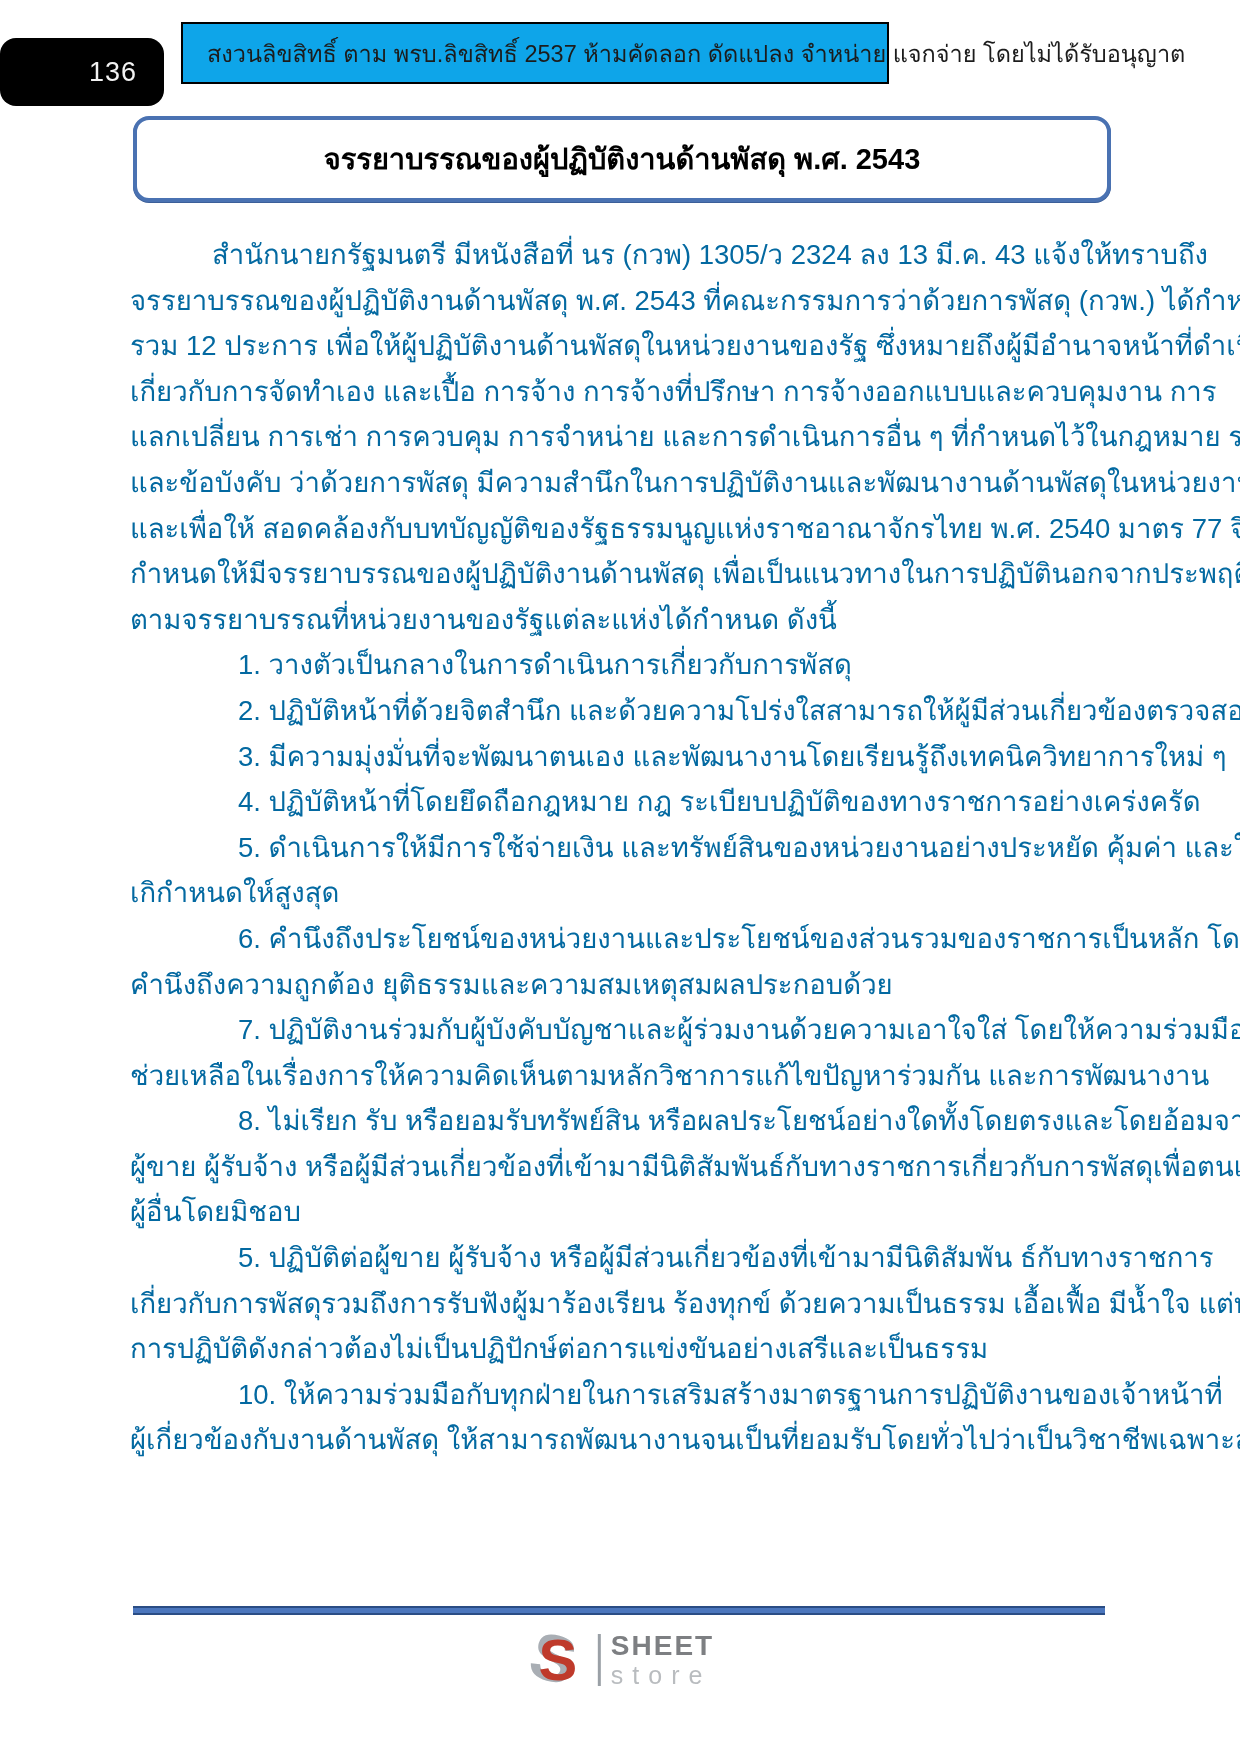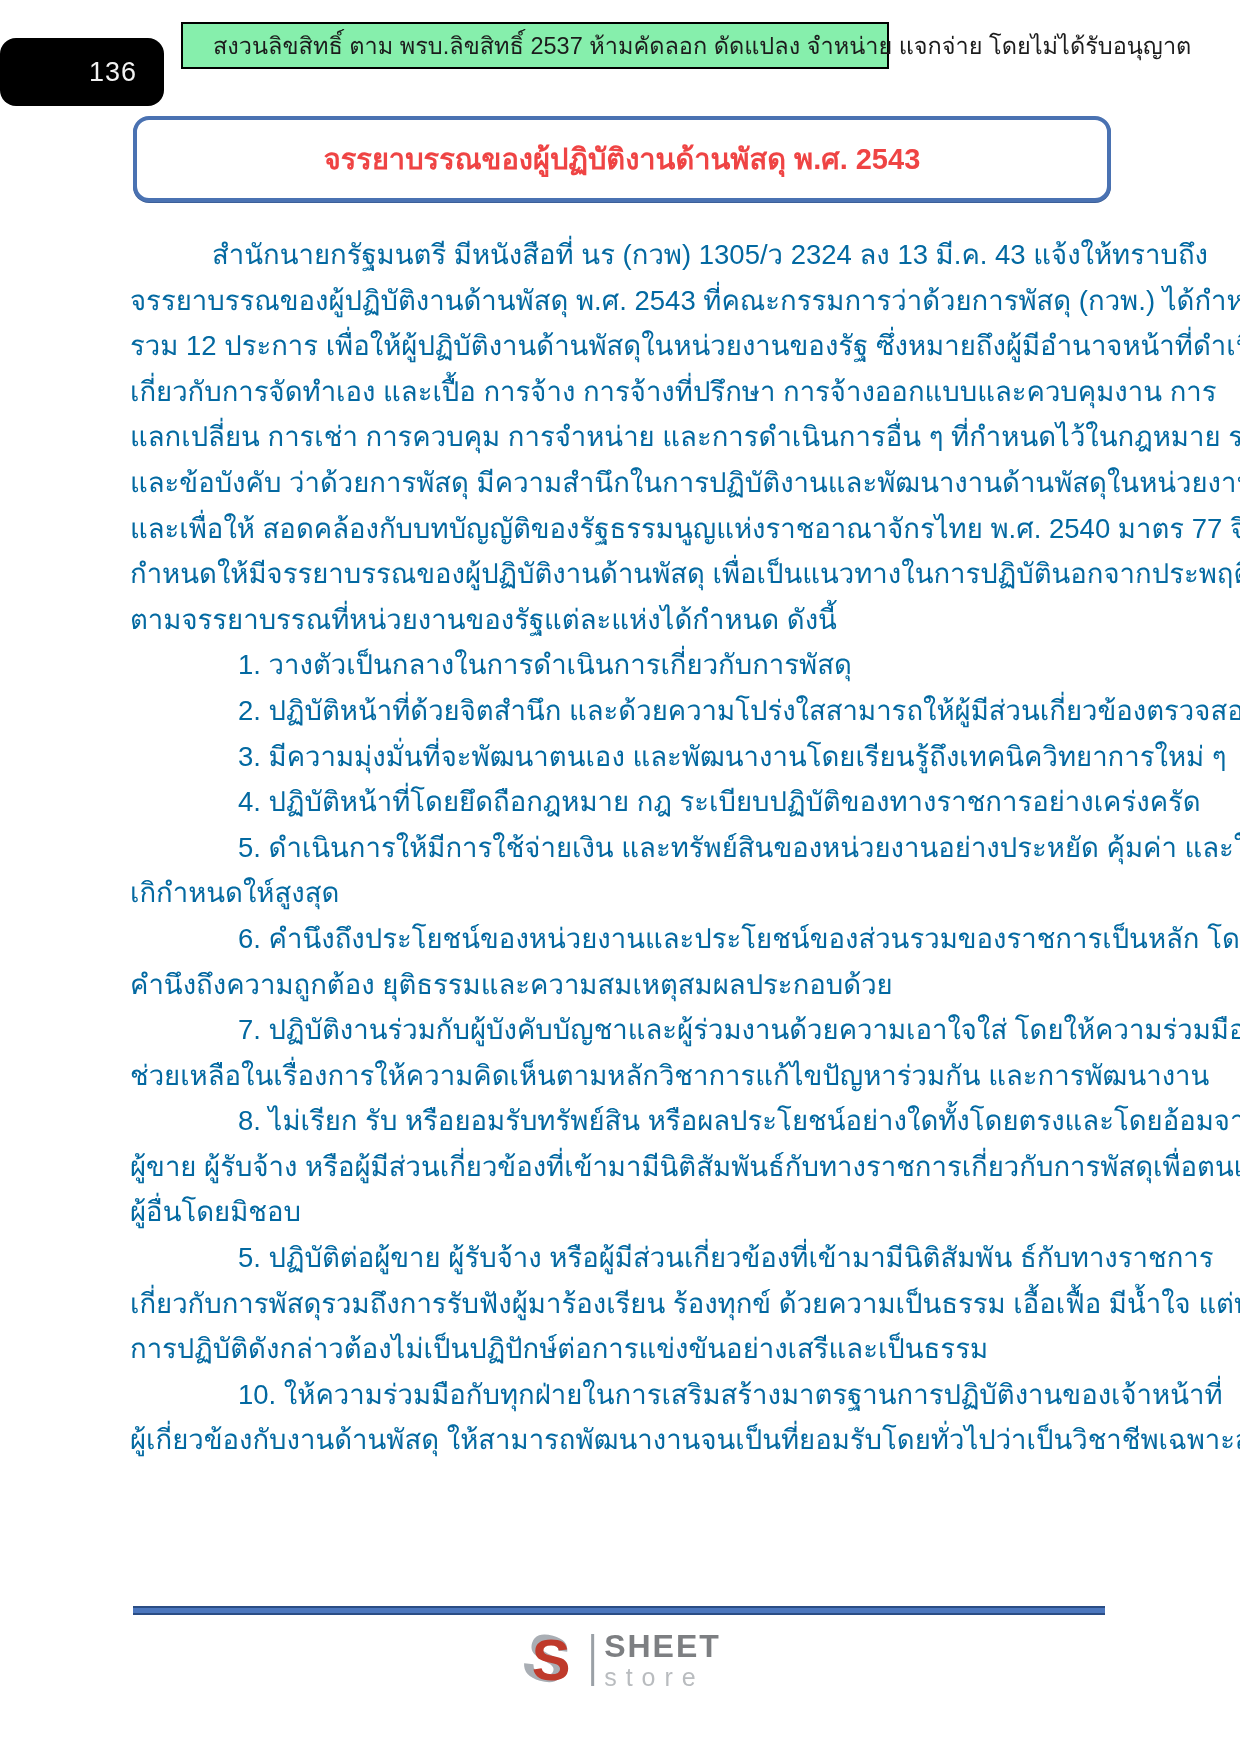"สงวนลิขสิทธิ์ ตาม พรบ.ลิขสิทธิ์ 2537" .copyright-box { background: #86efac -> #0ea5e9; height: 47px -> 62px; padding: 0 30px -> 0 24px }
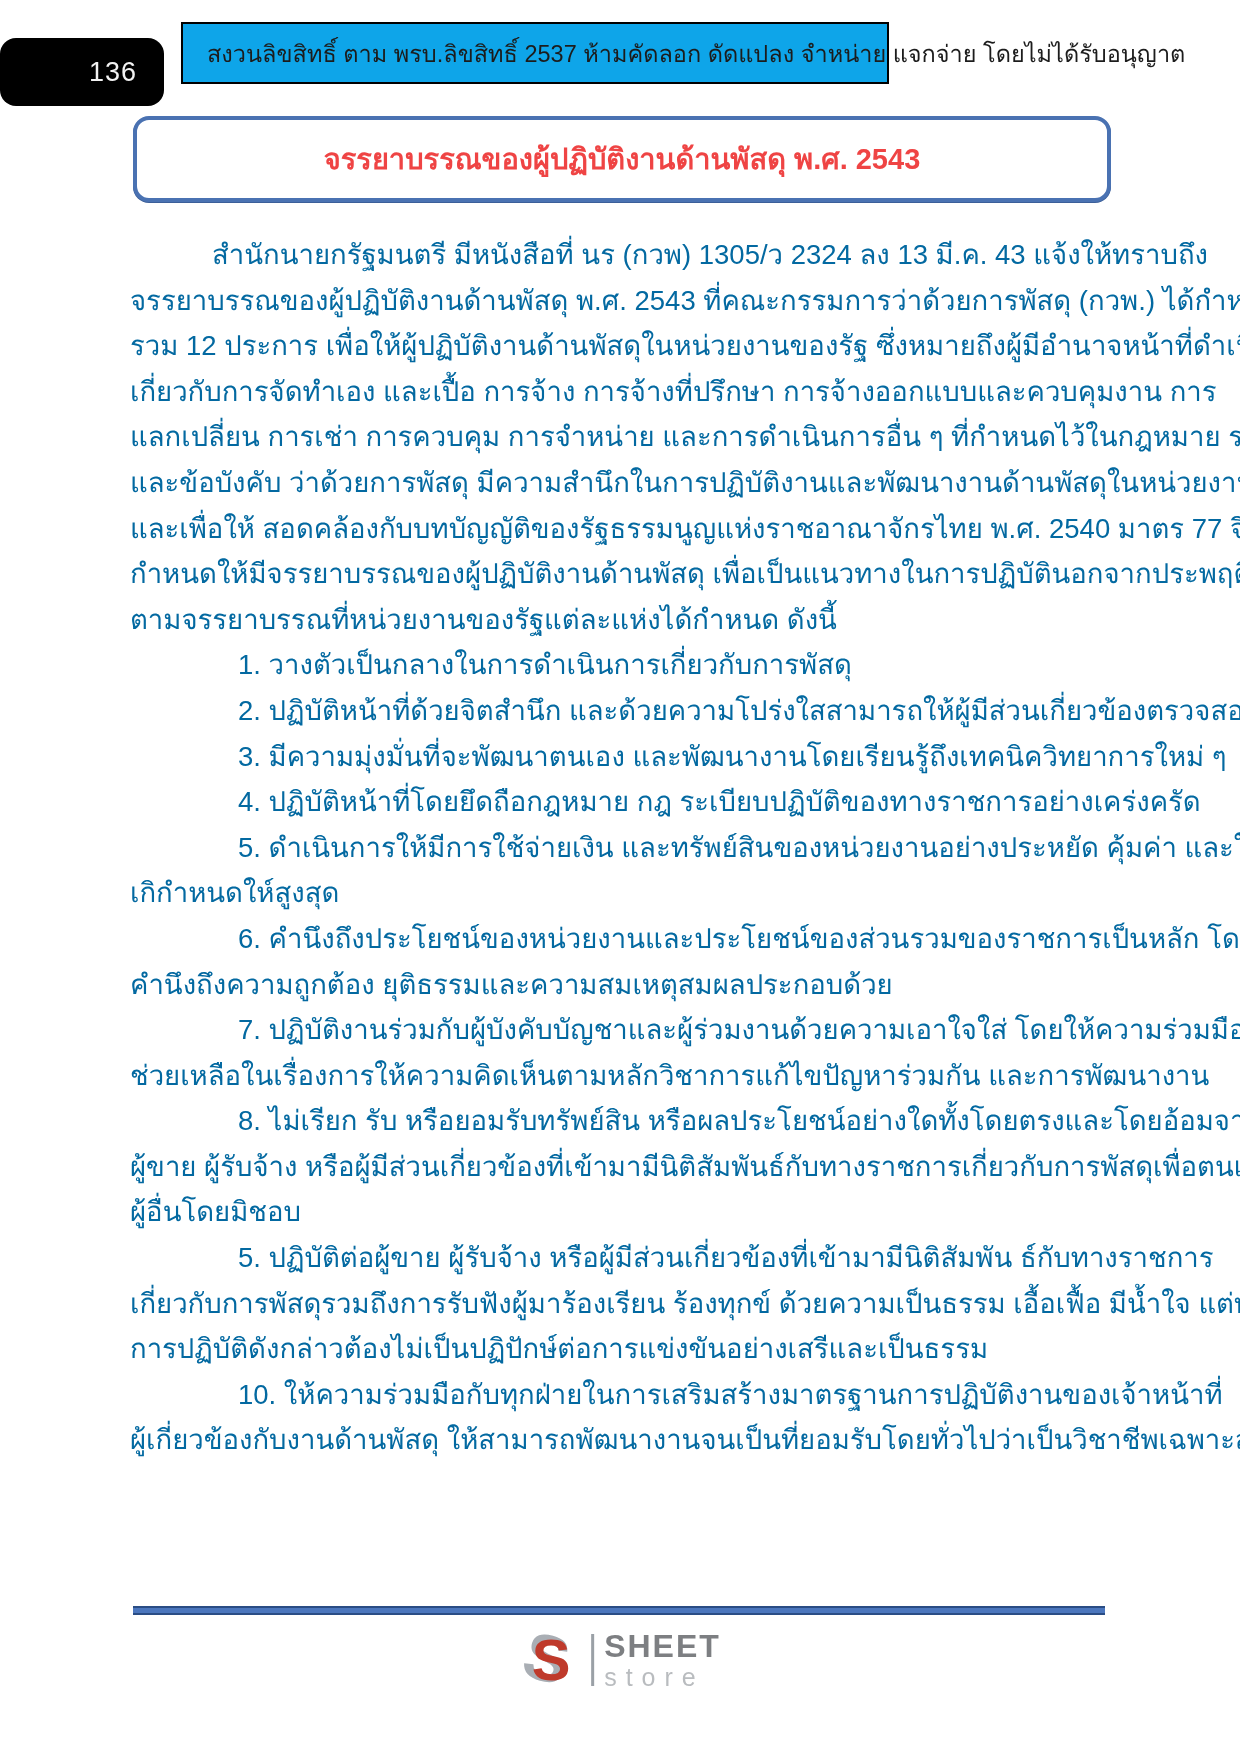"จรรยาบรรณของผู้ปฏิบัติงานด้านพัสดุ พ.ศ. 2543" .title-text { color: #ef4444 -> #000000 }
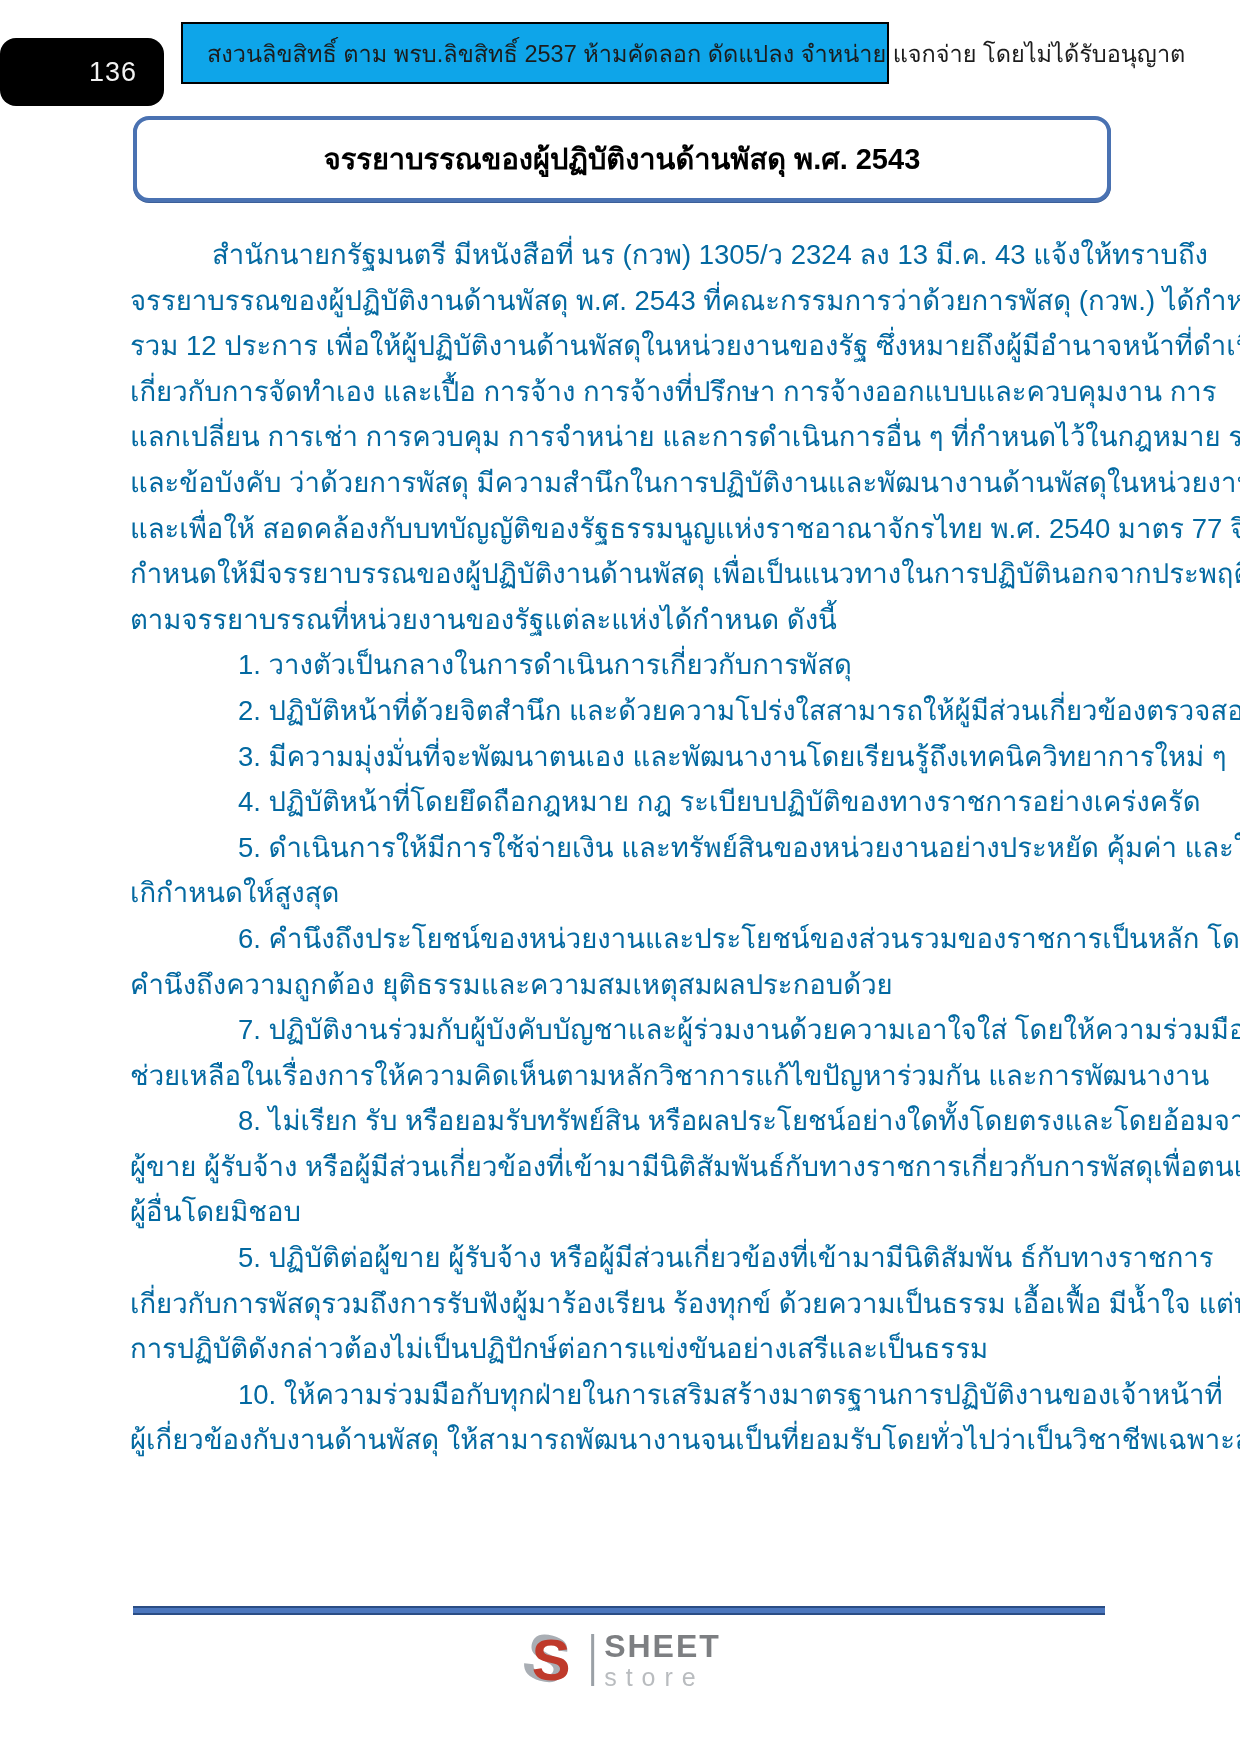"SHEET" .logo-name { font-size: 32px -> 28px }
